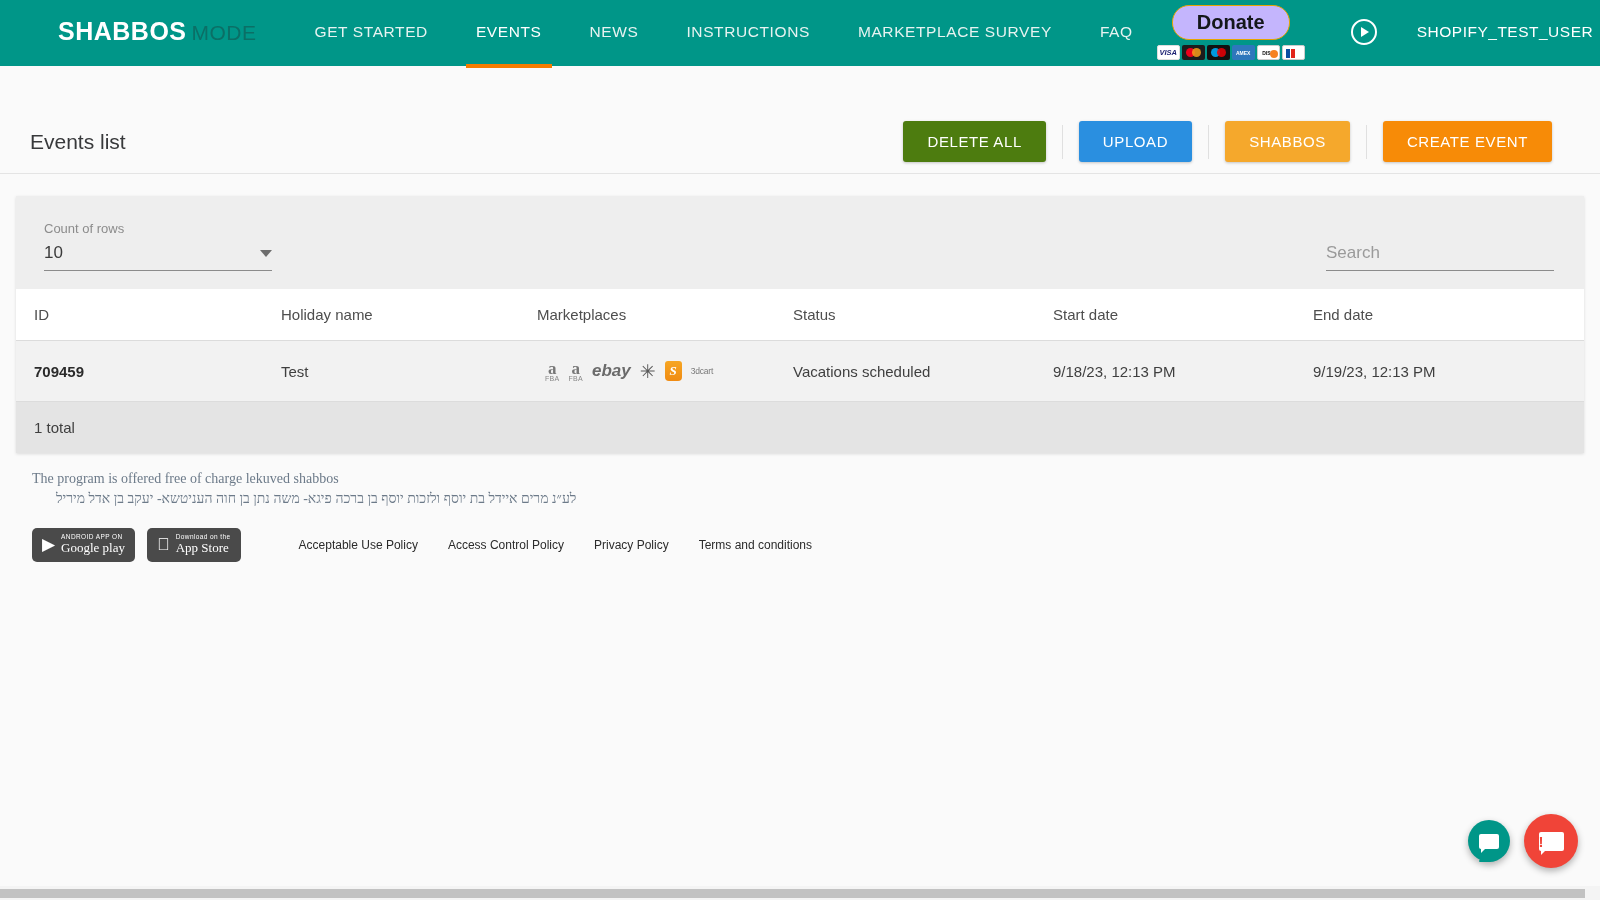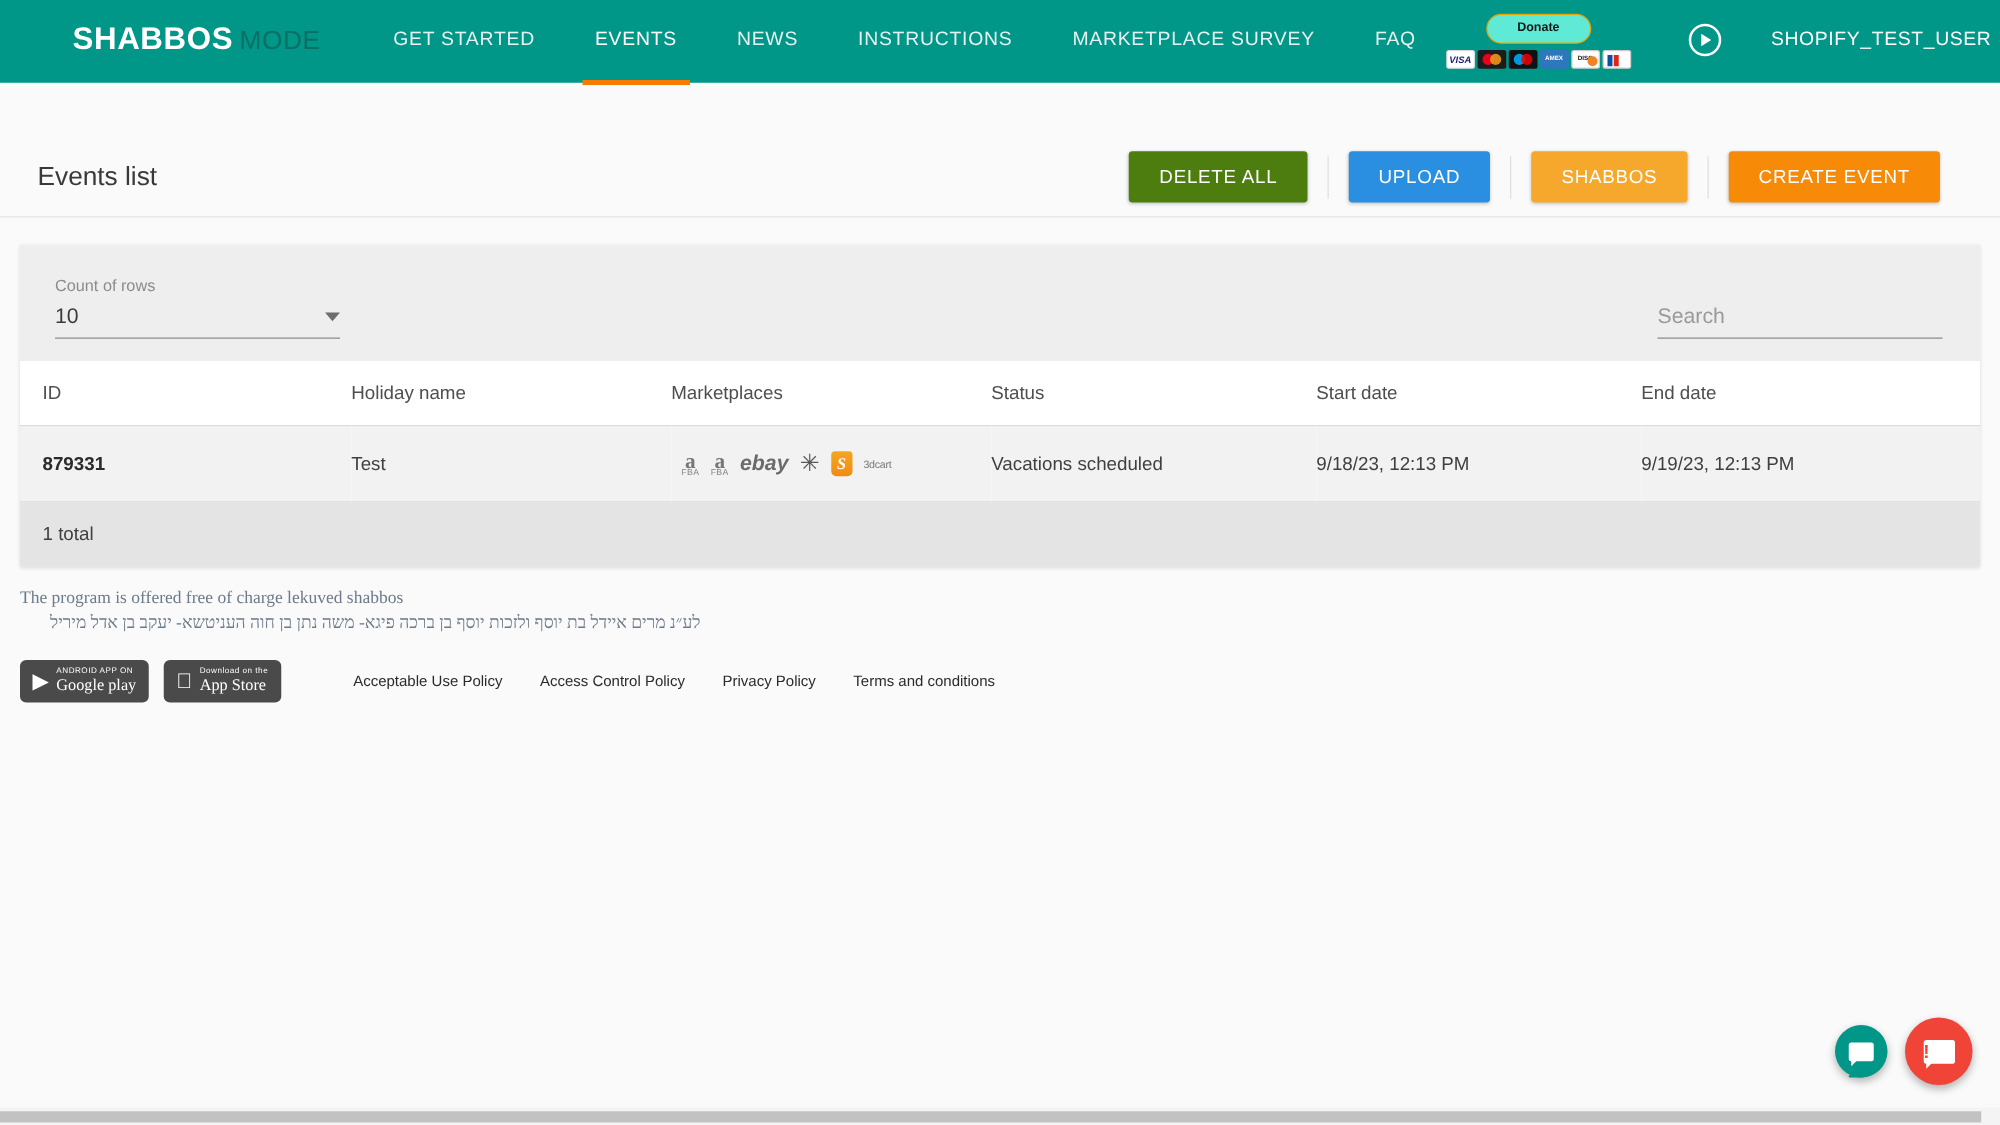"Donate" .donate-btn { background: #5eead4 -> #c4b5fd; font-size: 10px -> 20px }
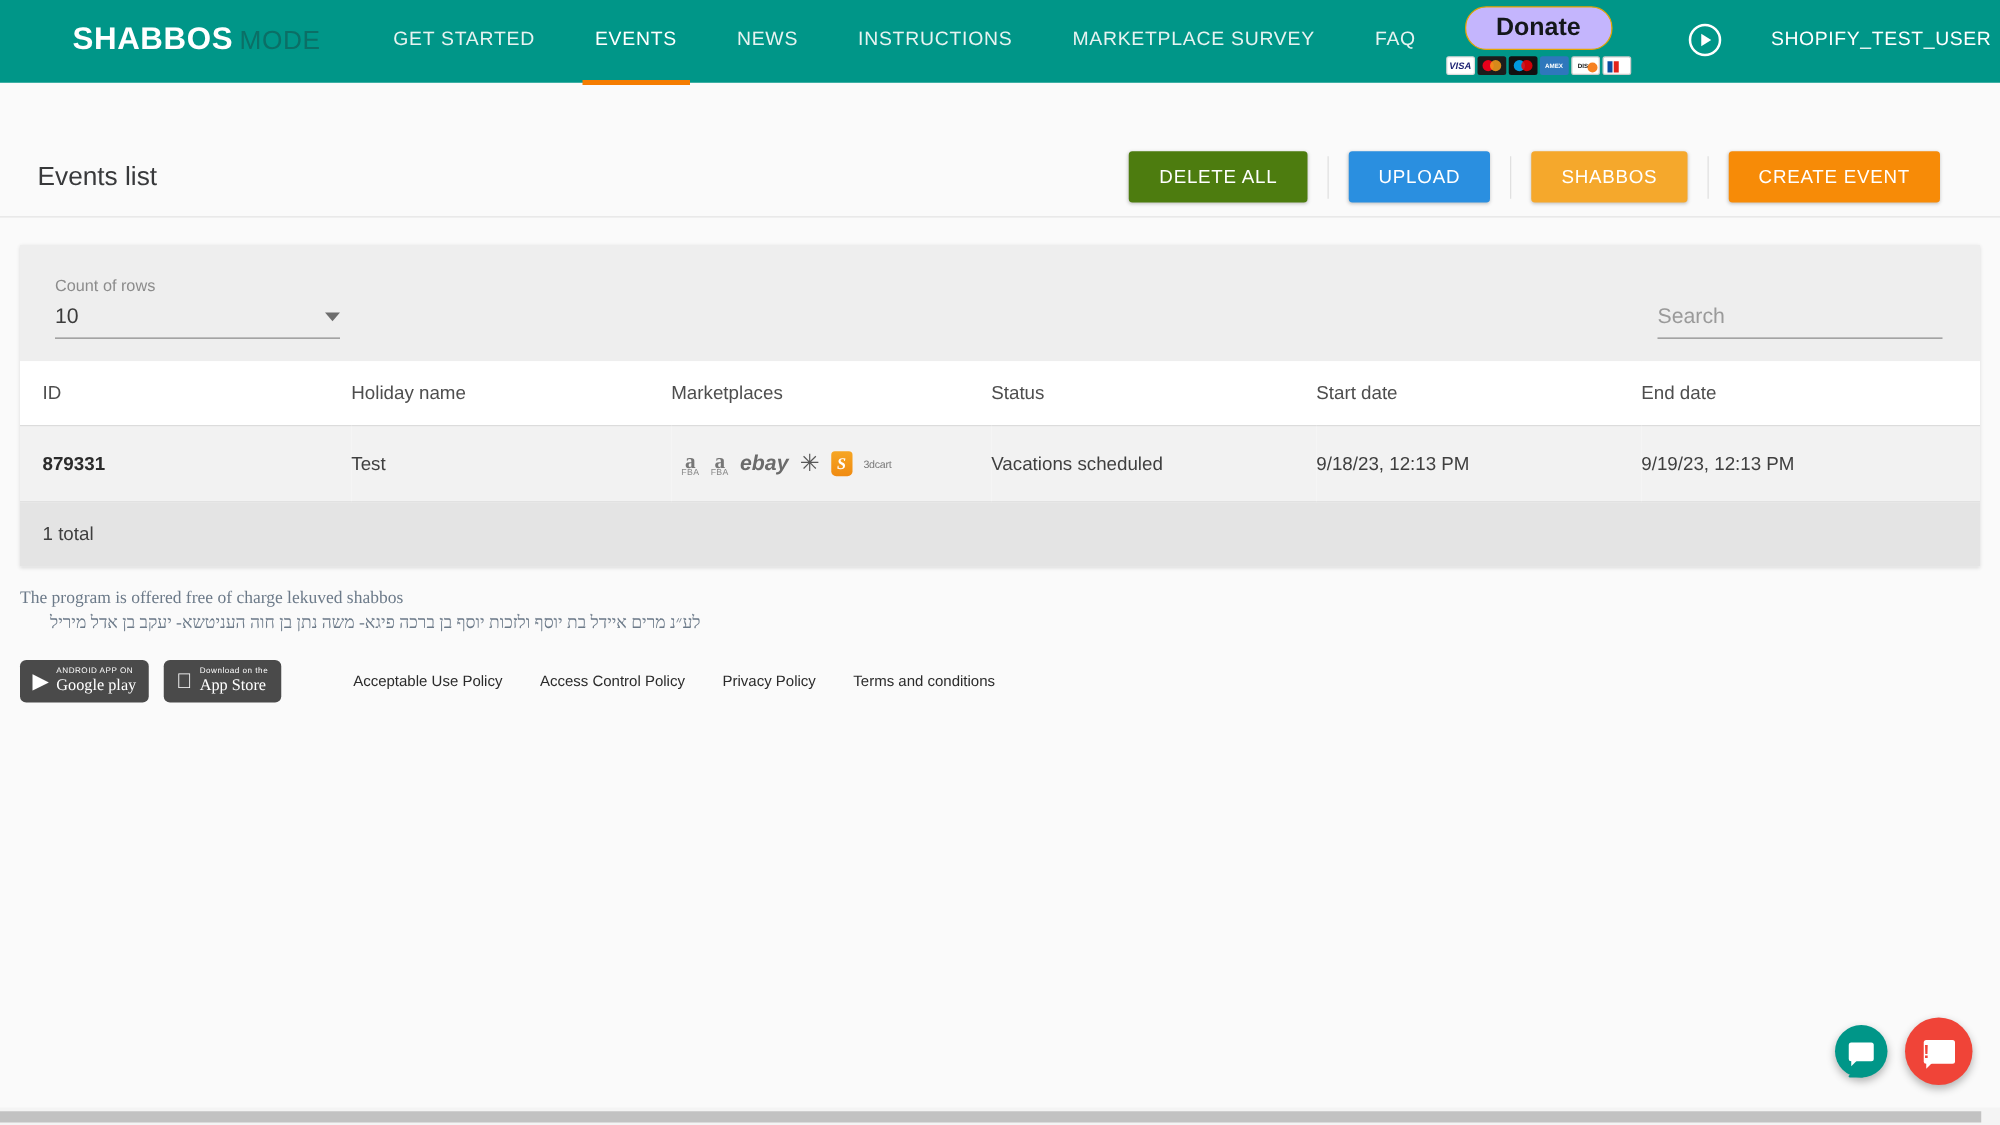"879331" td.col-id { text: 879331 -> 709459 }
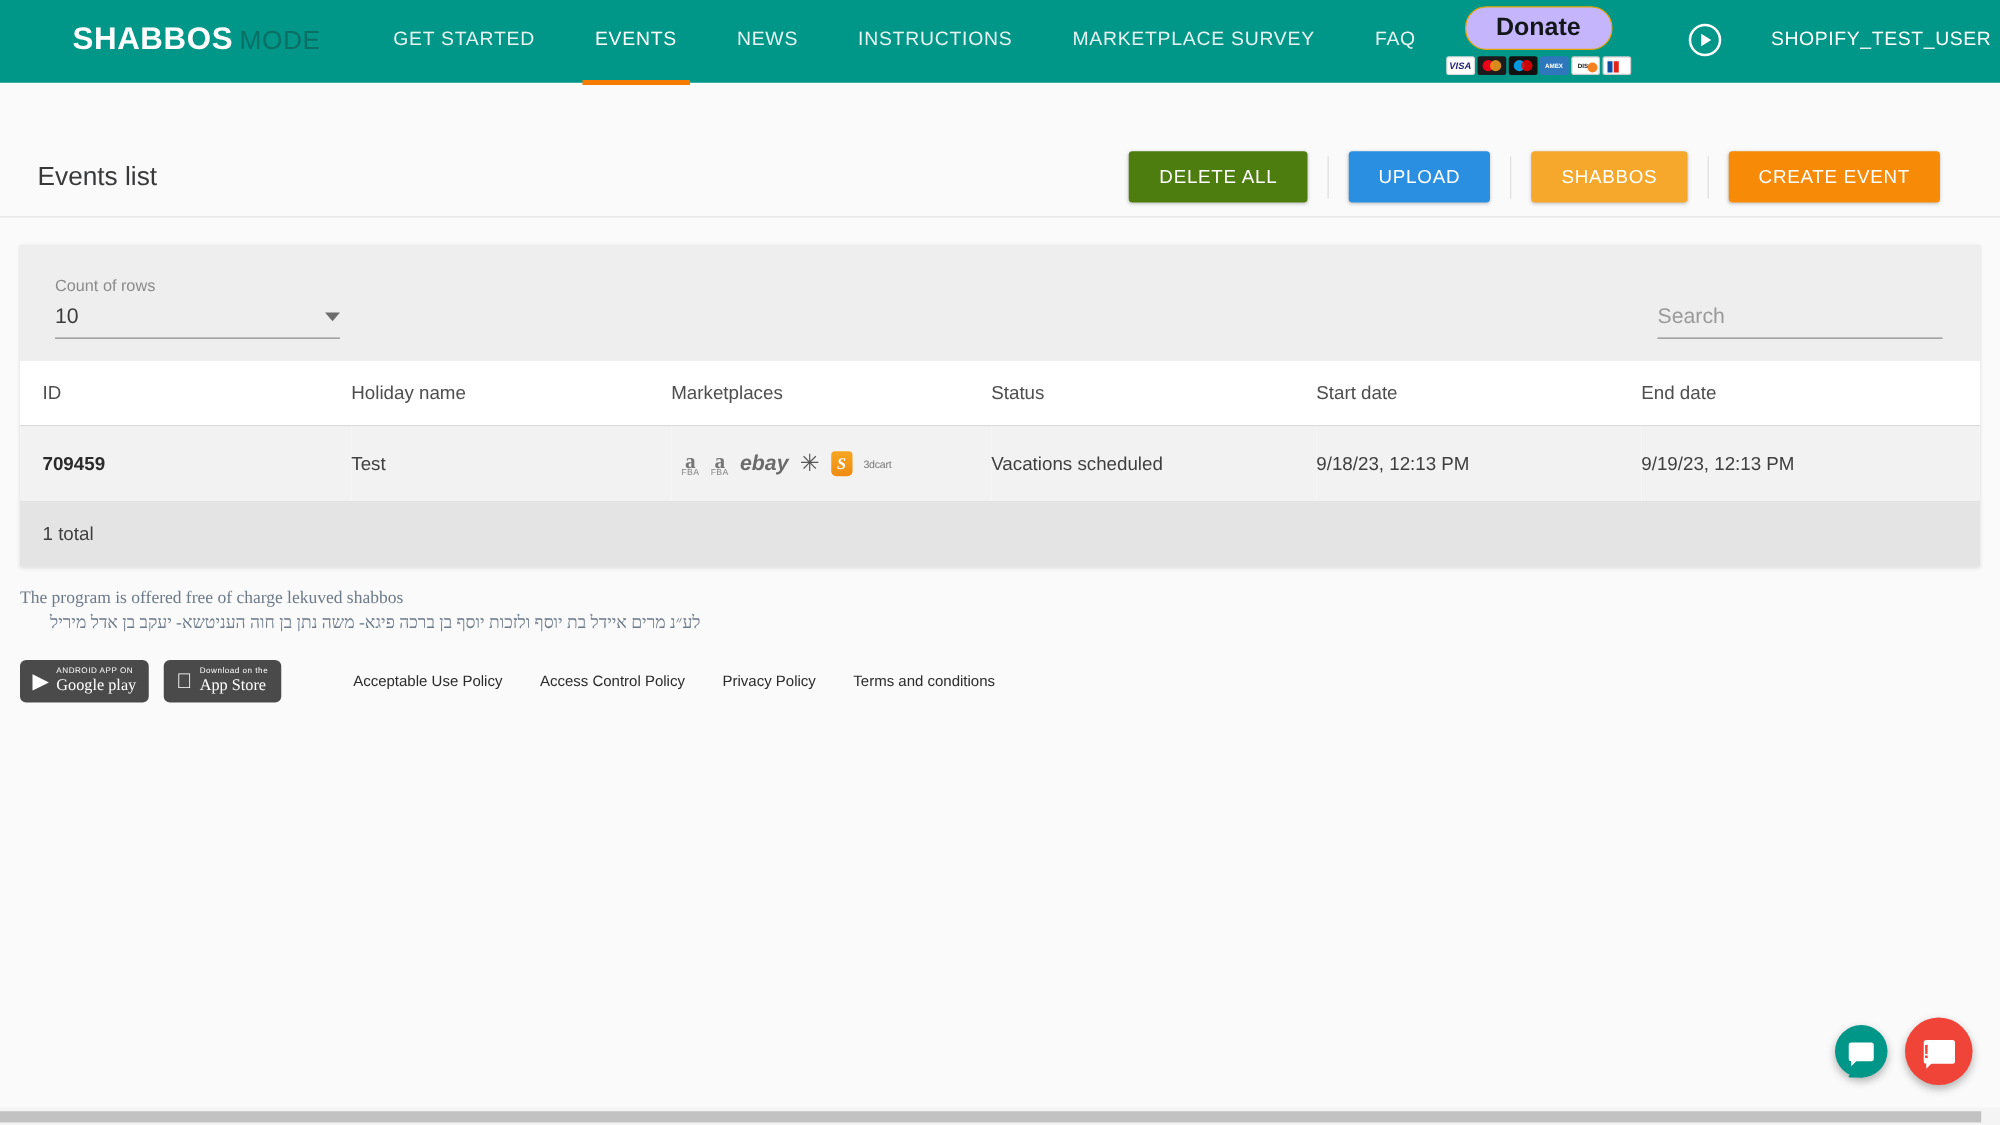"The program is offered free" .footer { padding: 16px 0 0 16px -> 16px 0 0 32px }
